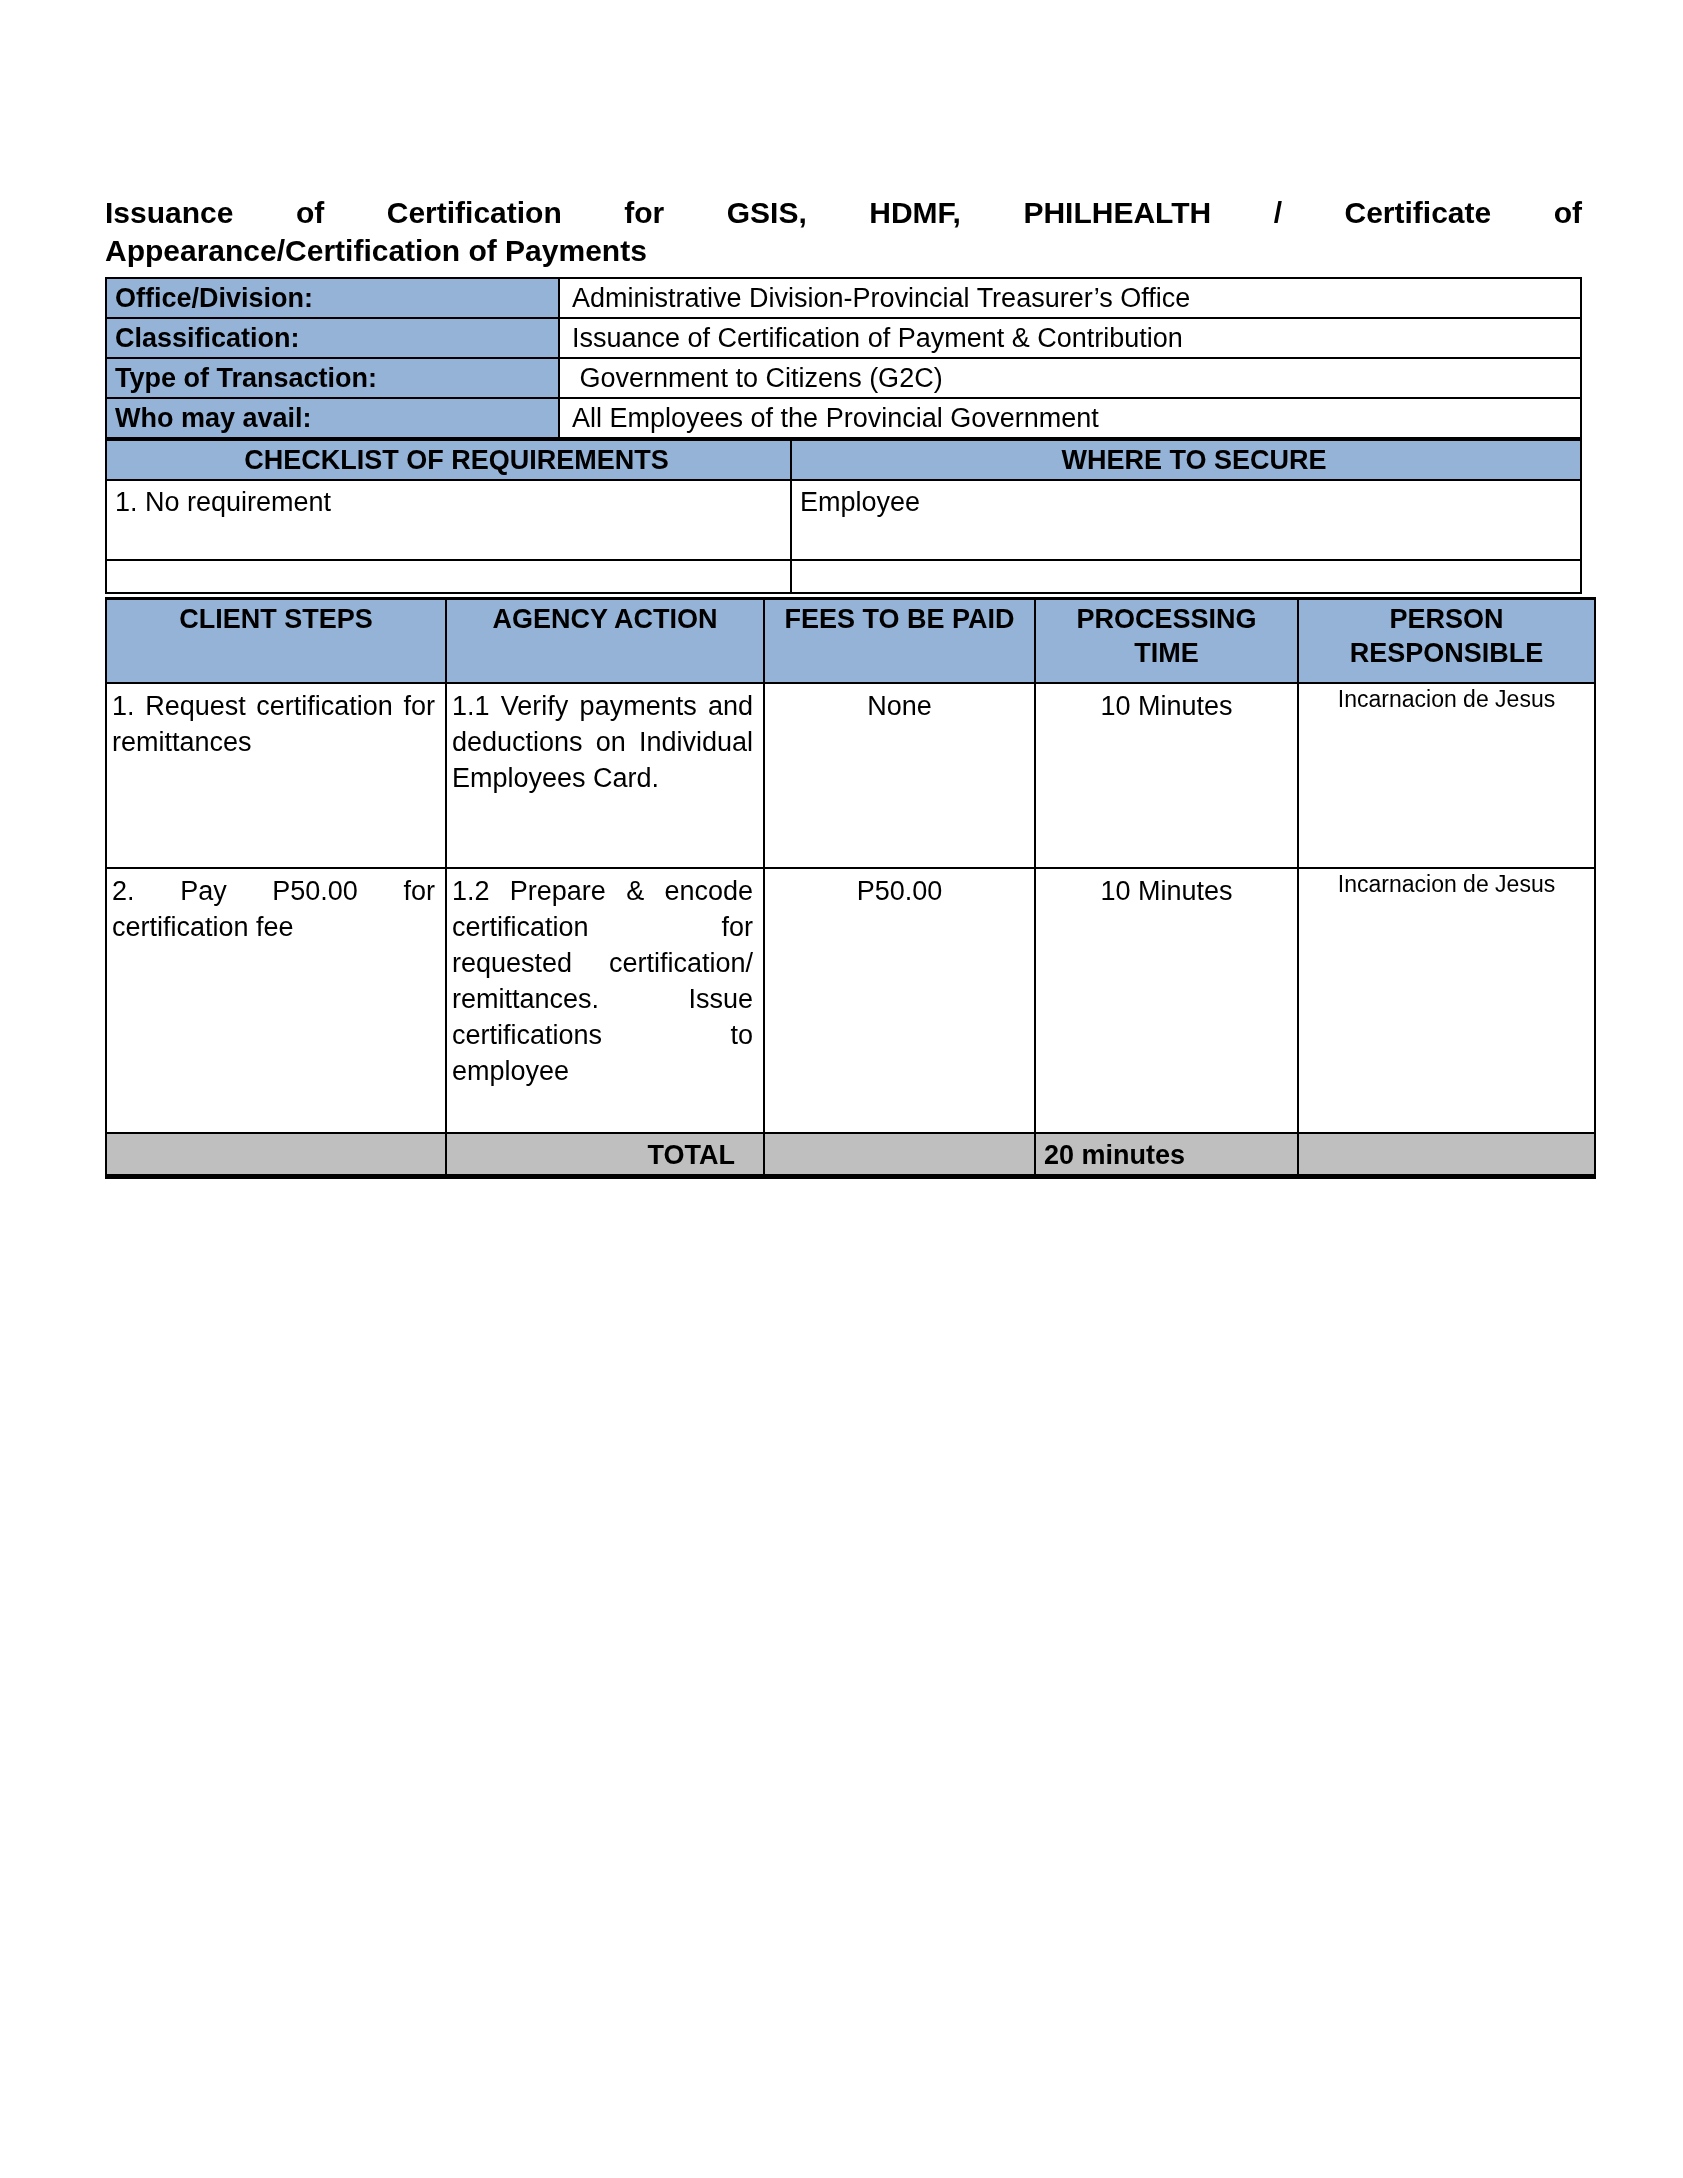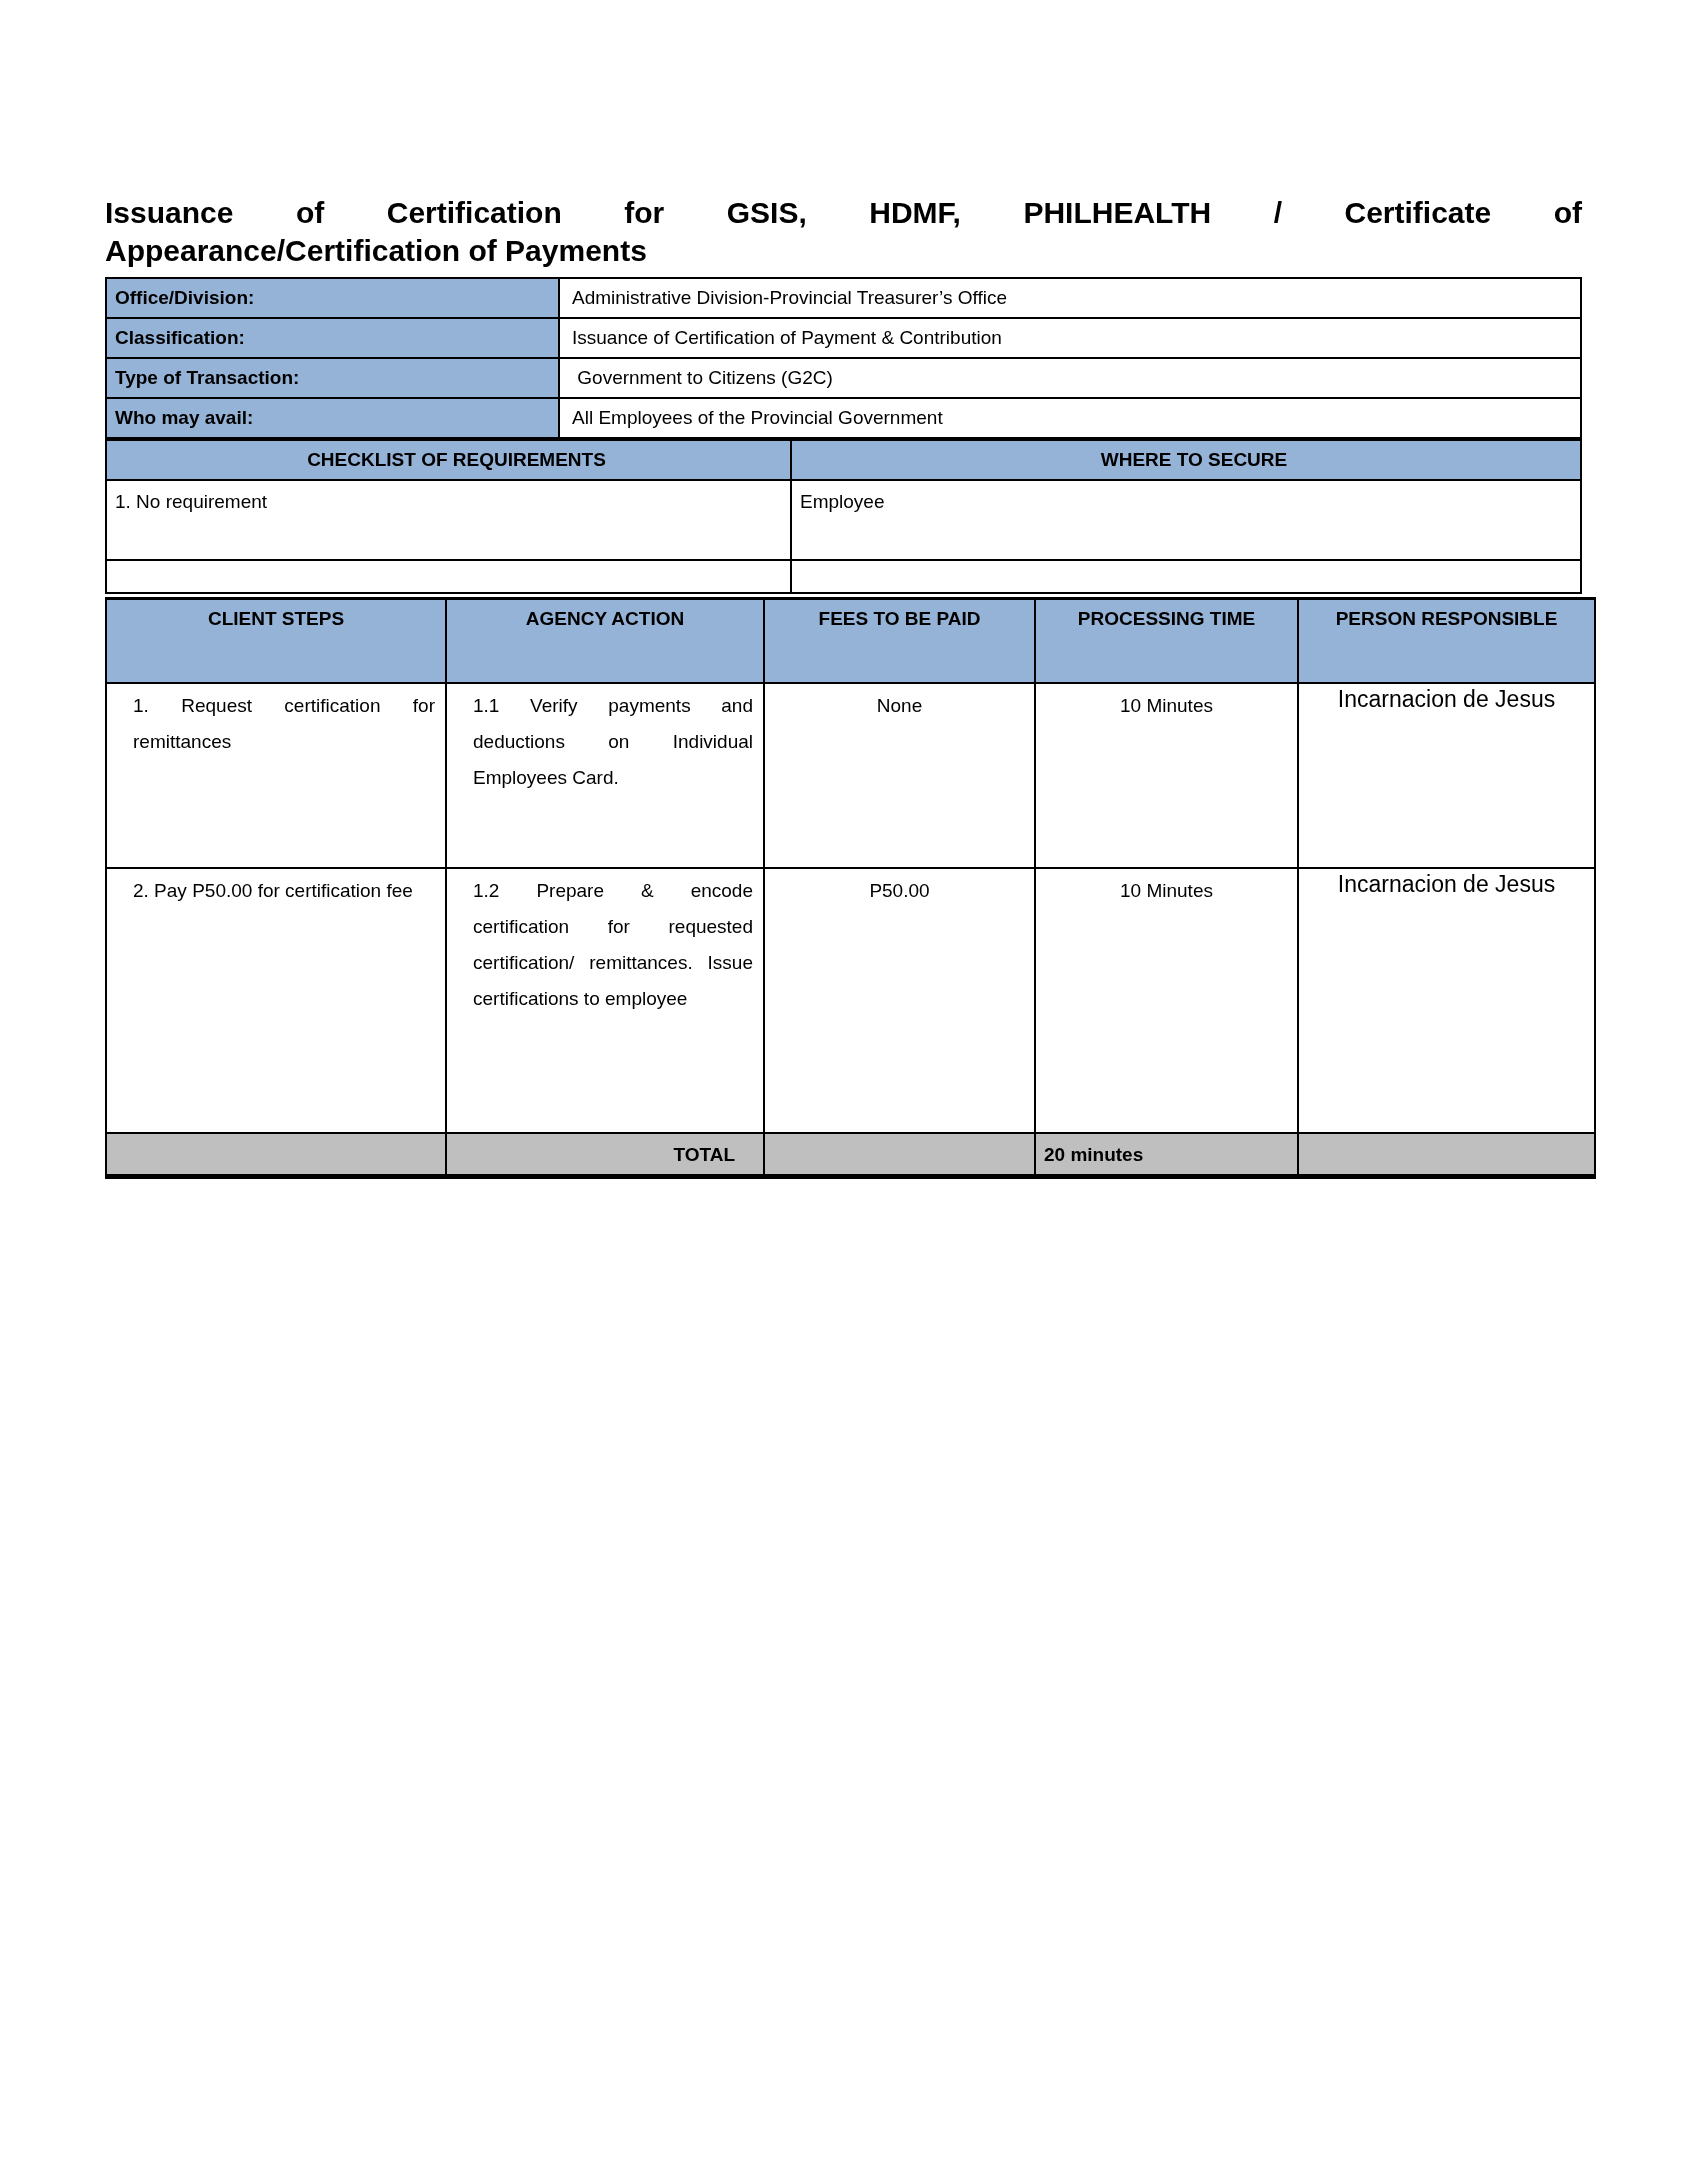"Office/Division:" td,th { font-size: 19px -> 27px }
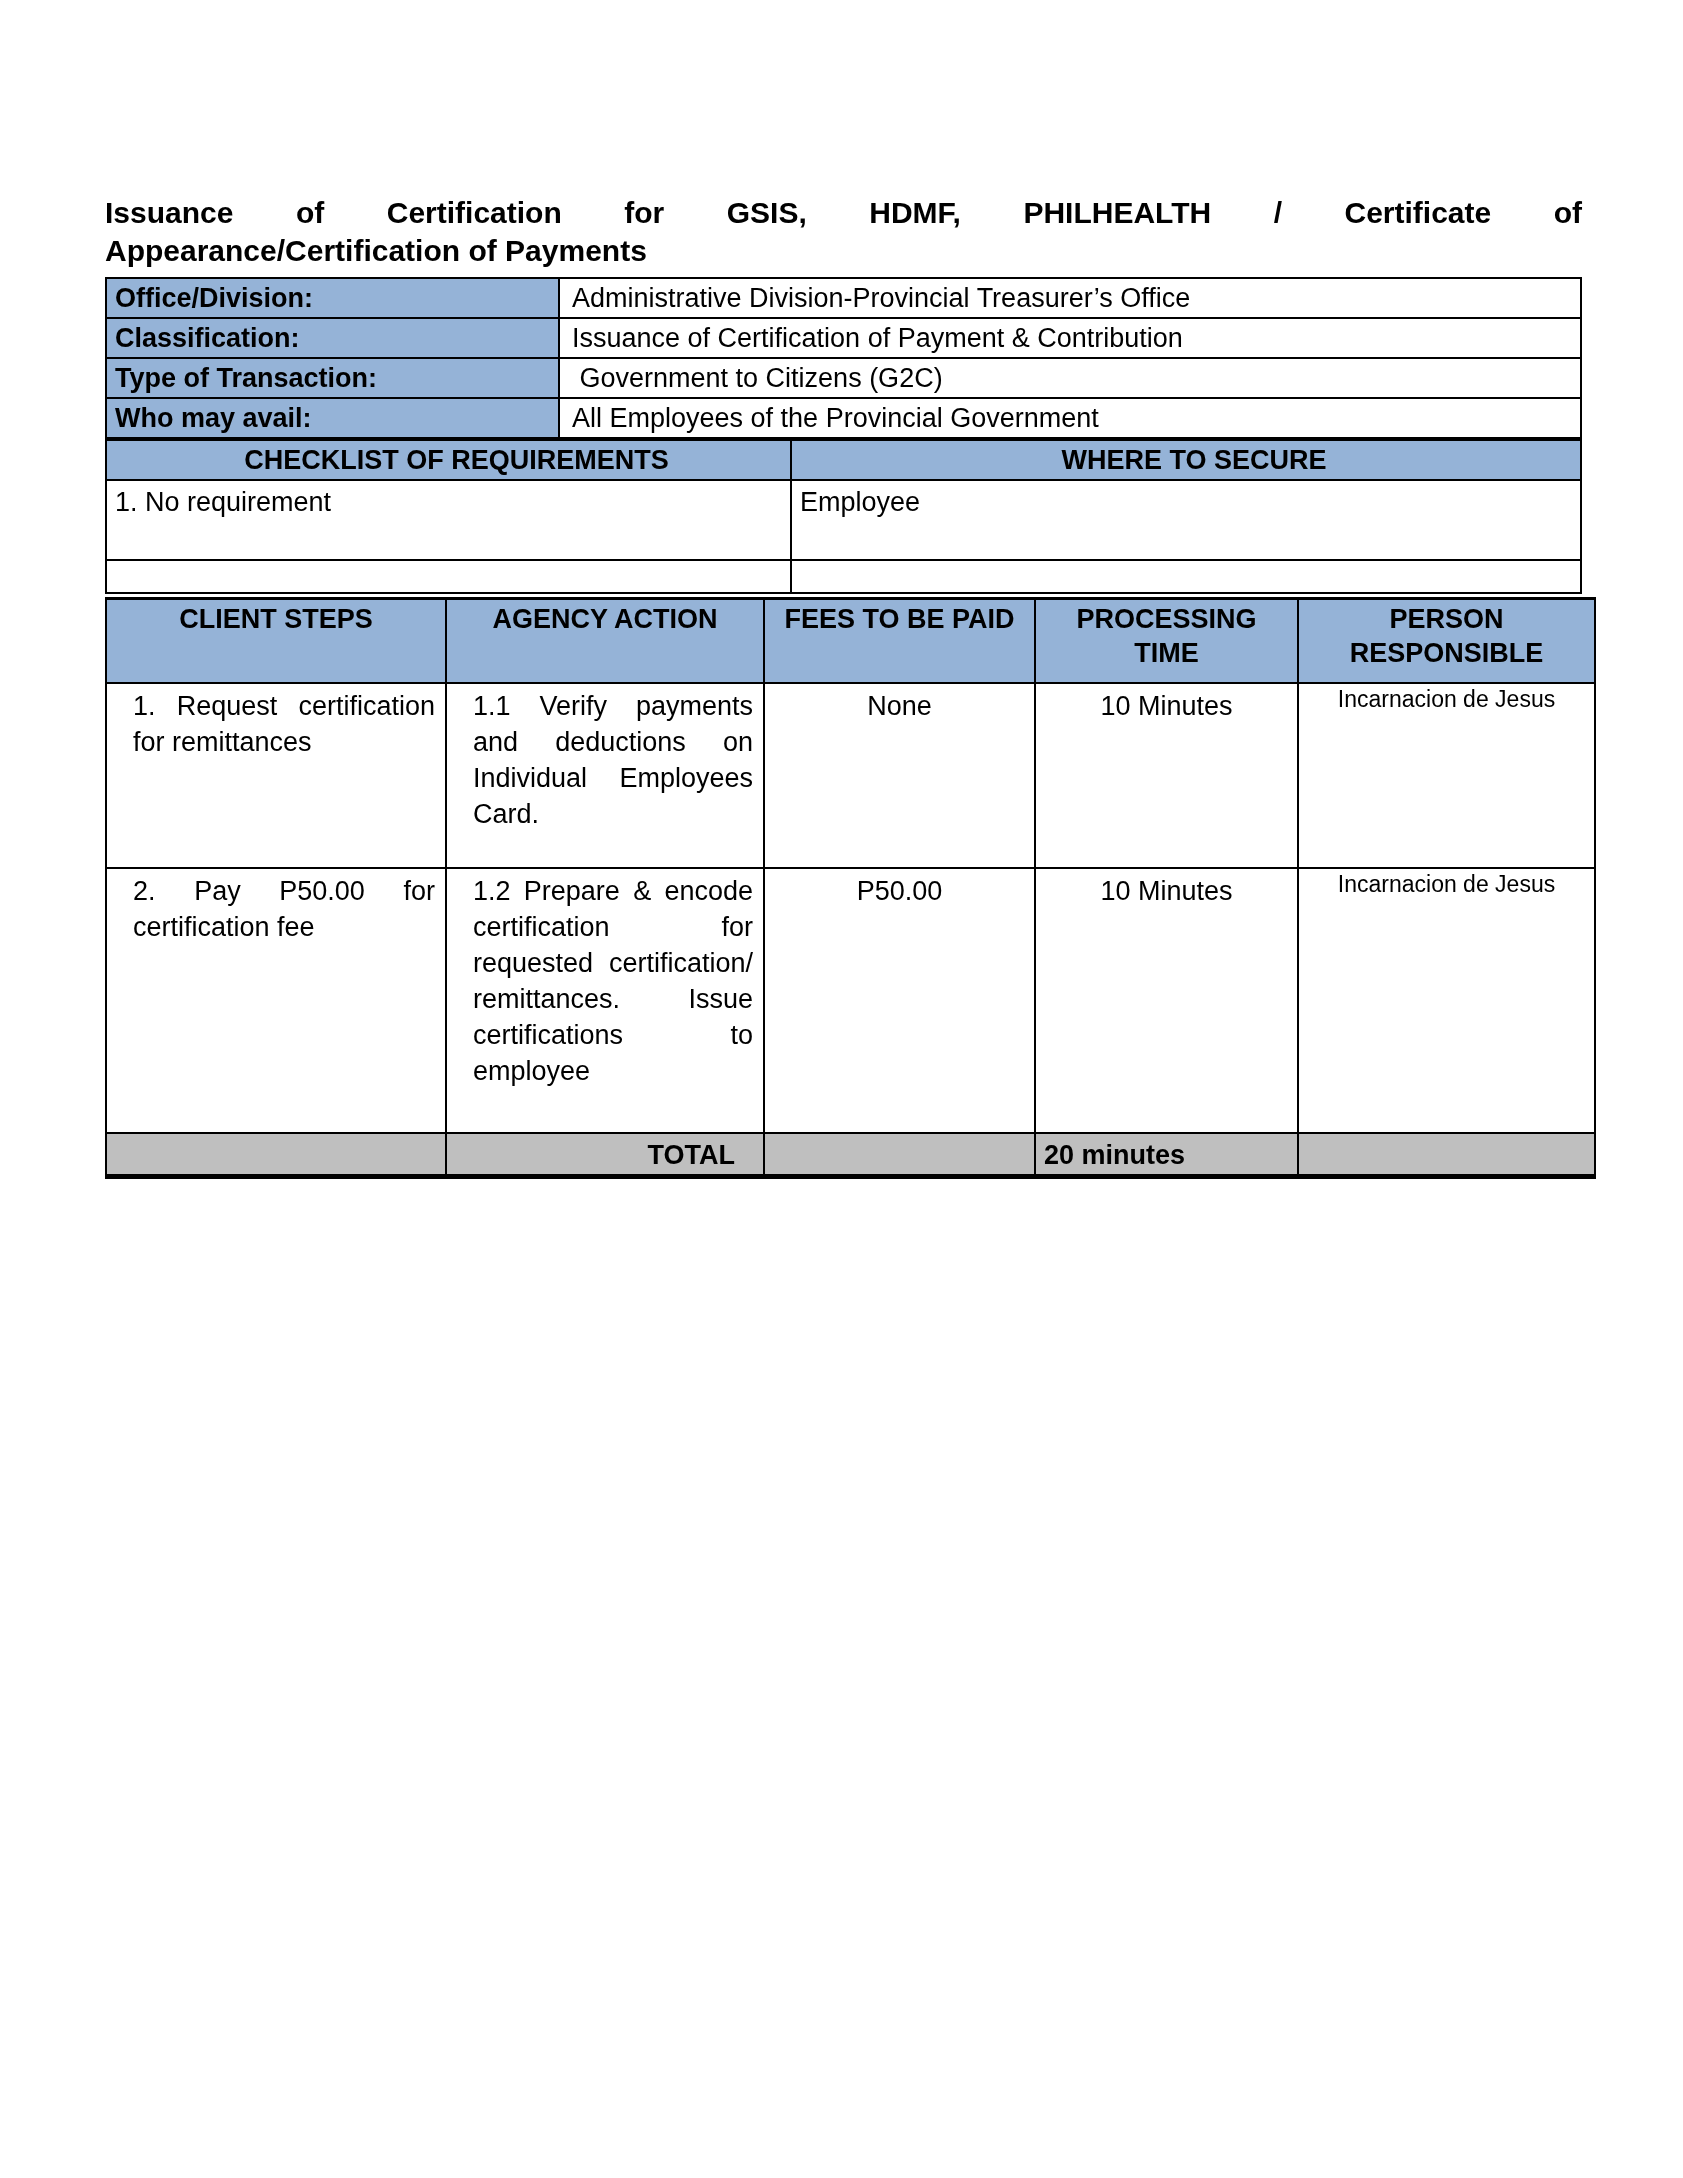"1. Request certification for remittances" .steps-row .cell-justify { padding-left: 26px -> 5px }
